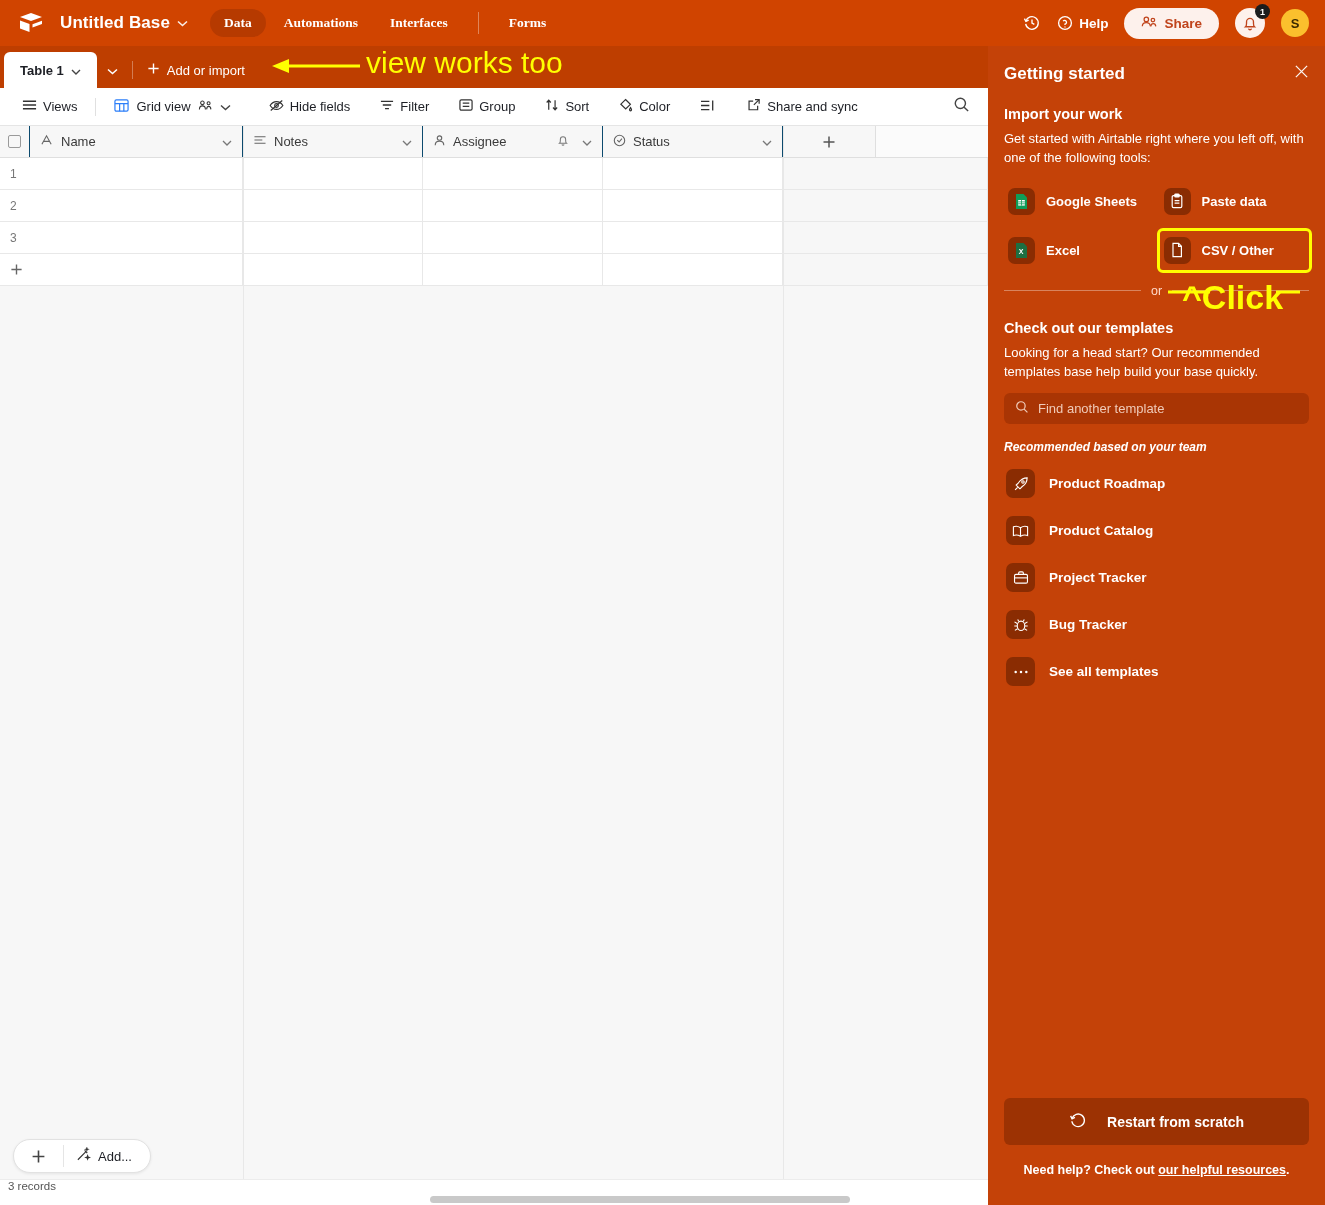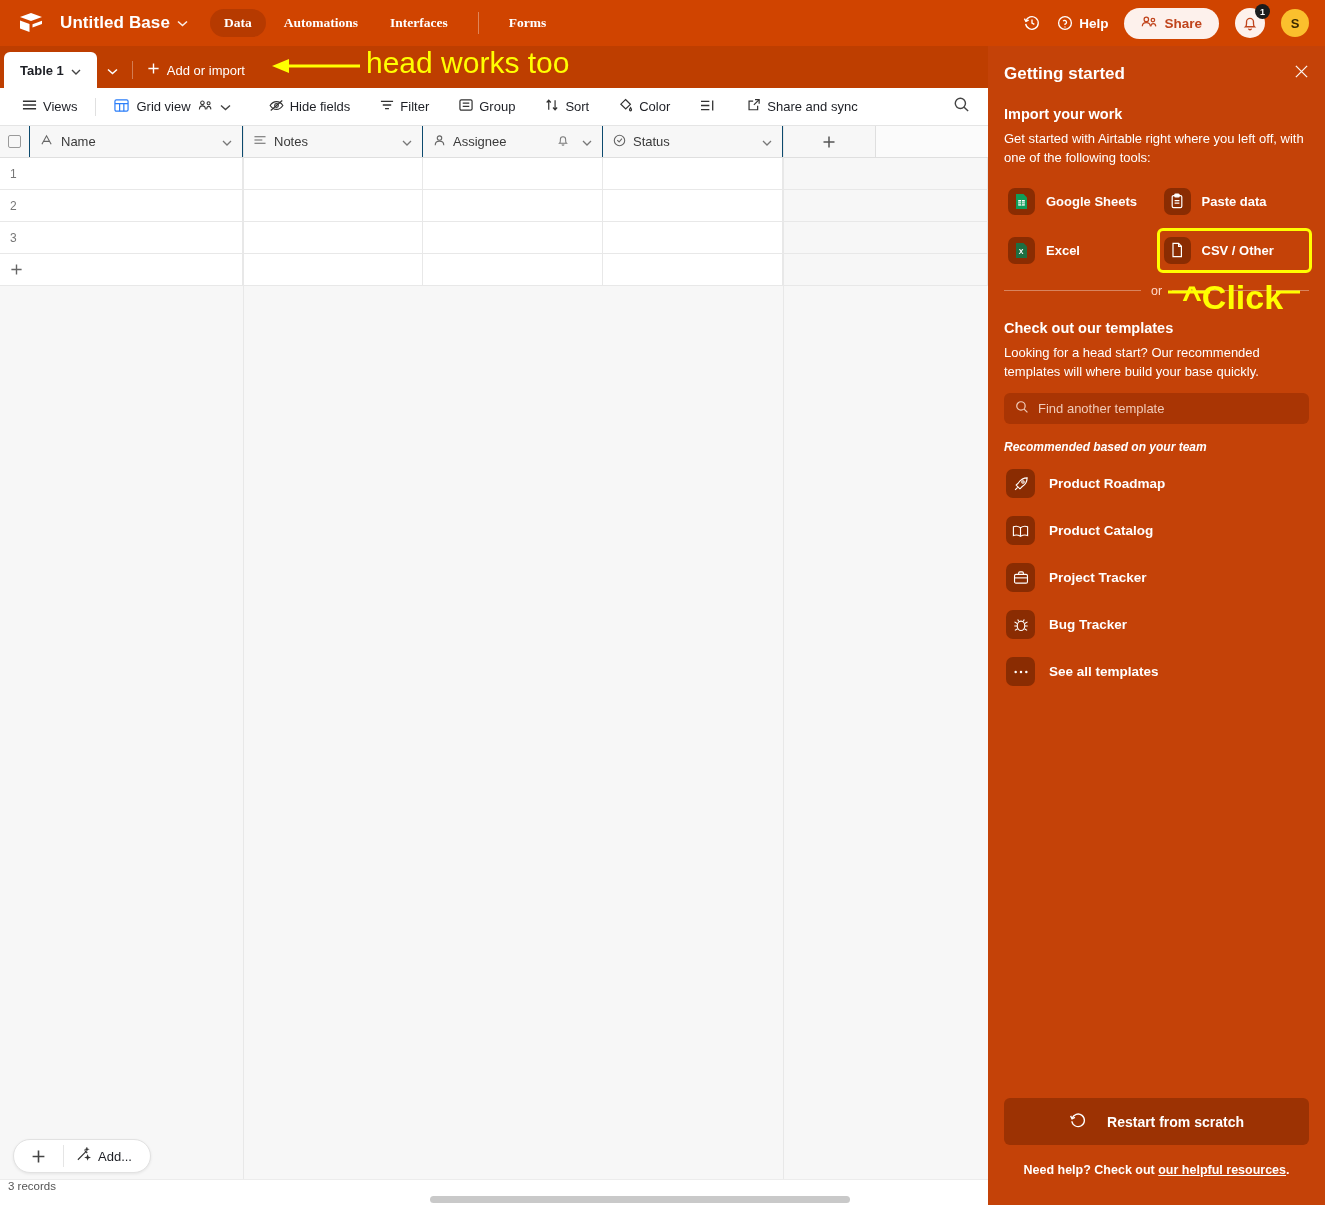"head works too" div.anno { text: head -> view }
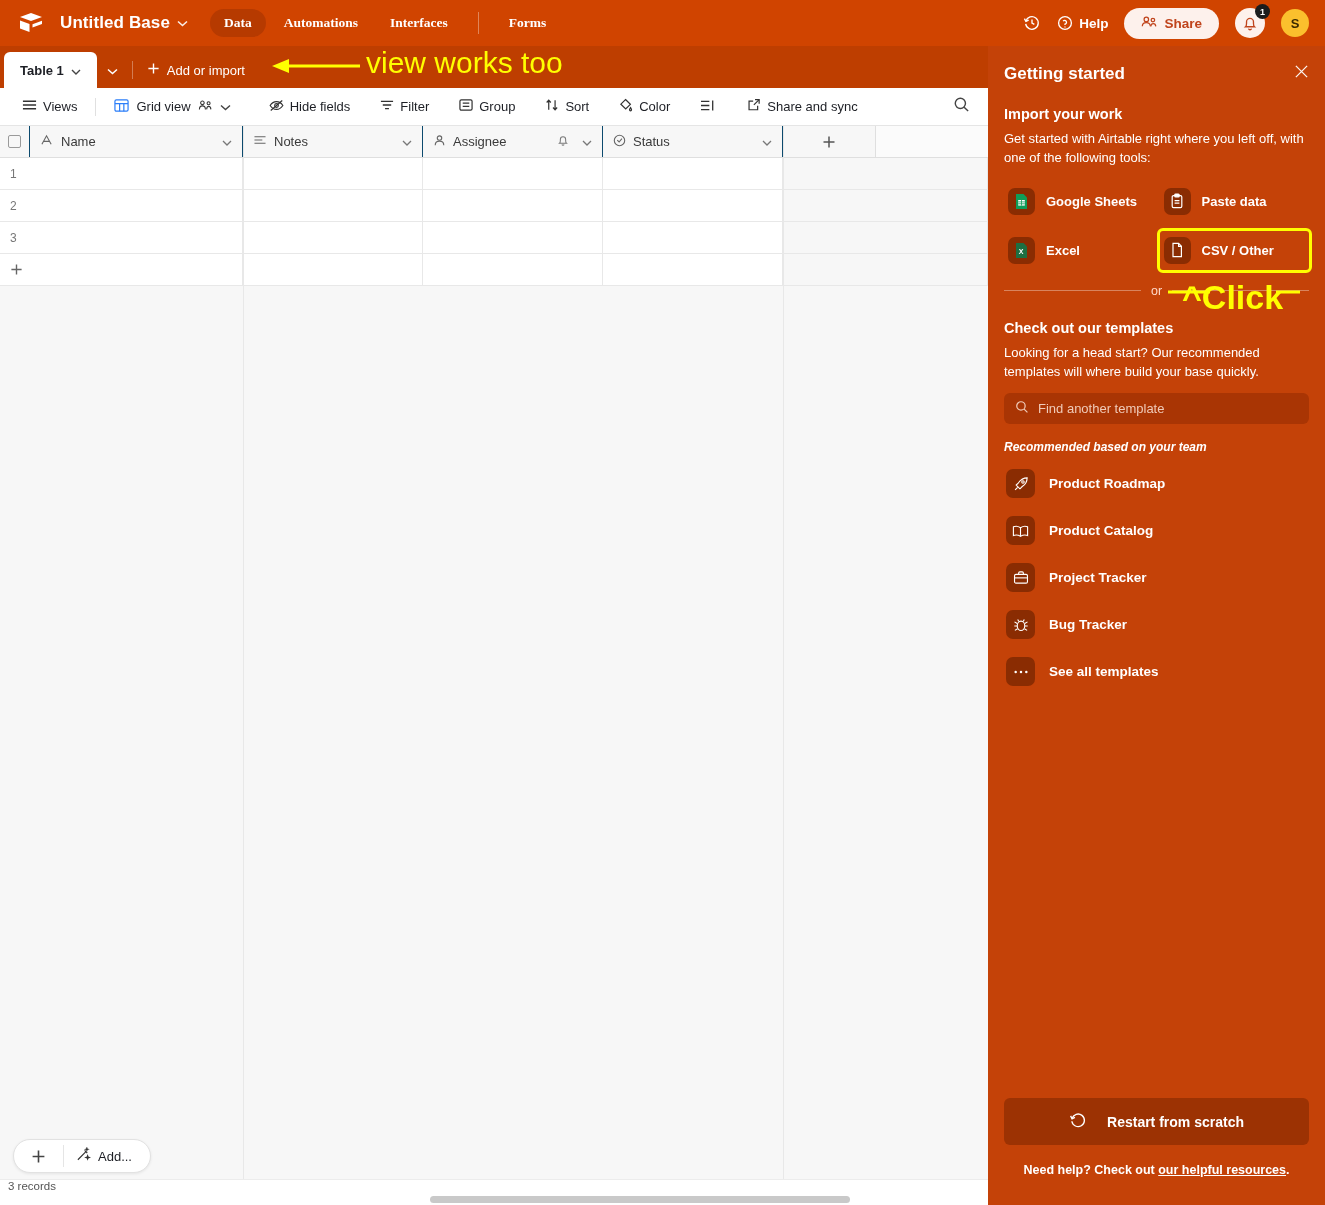"Looking for a head start?" div.sec-body { text: will where -> base help }
